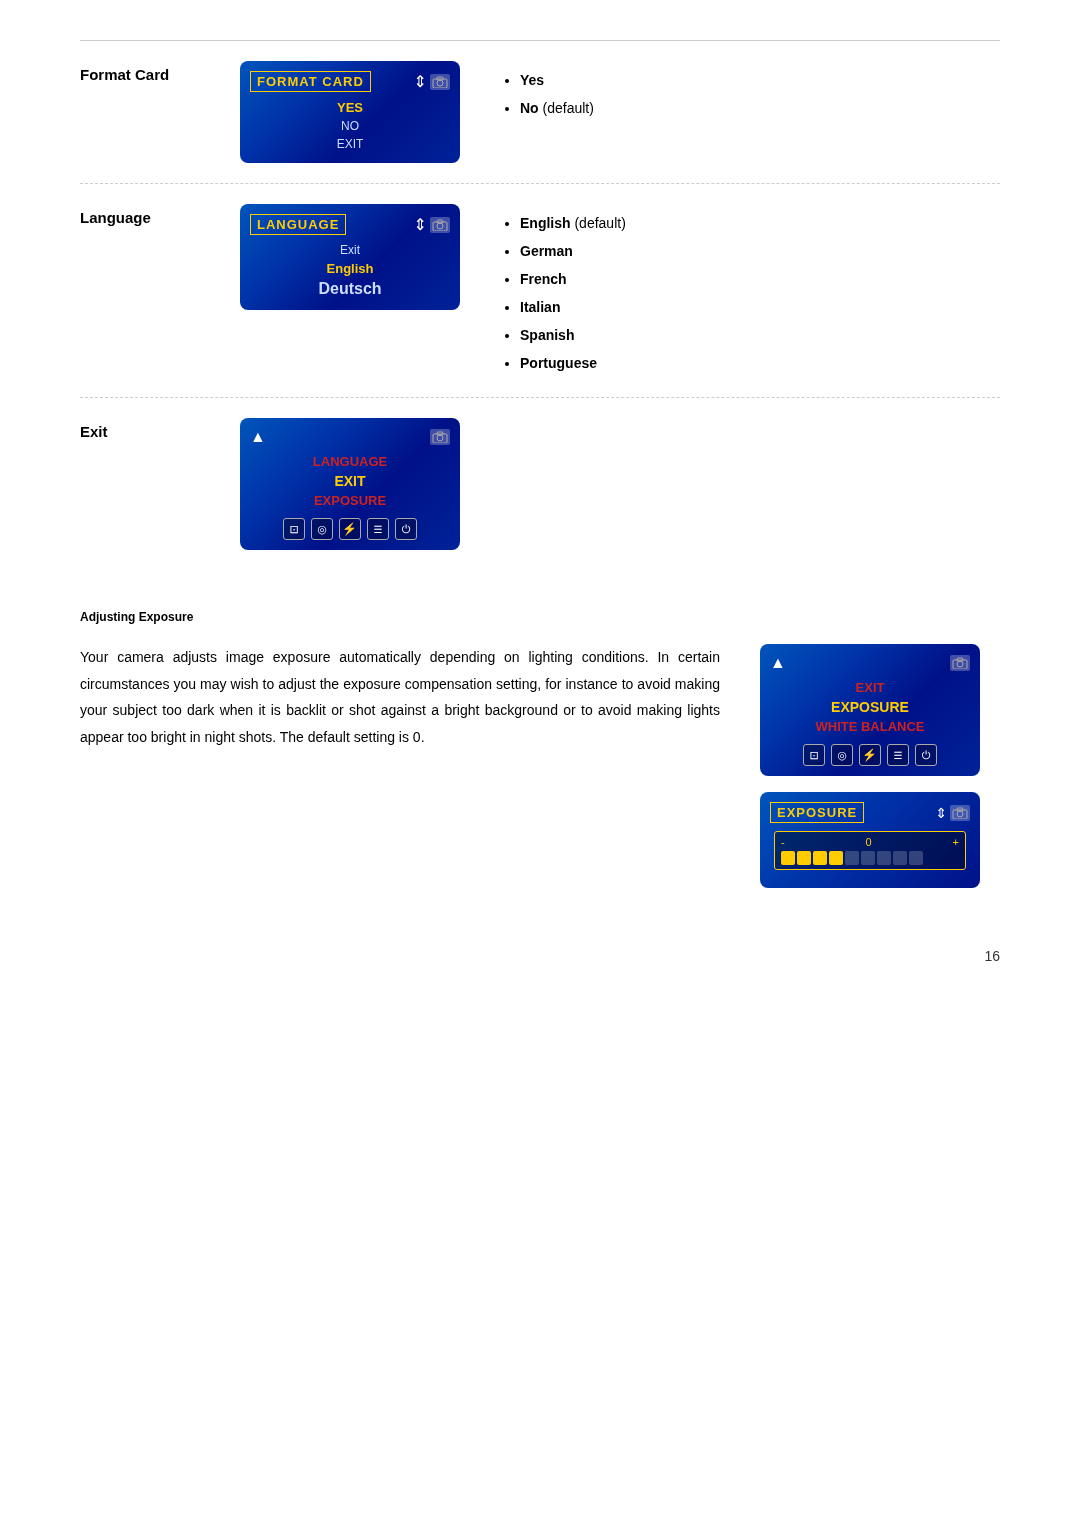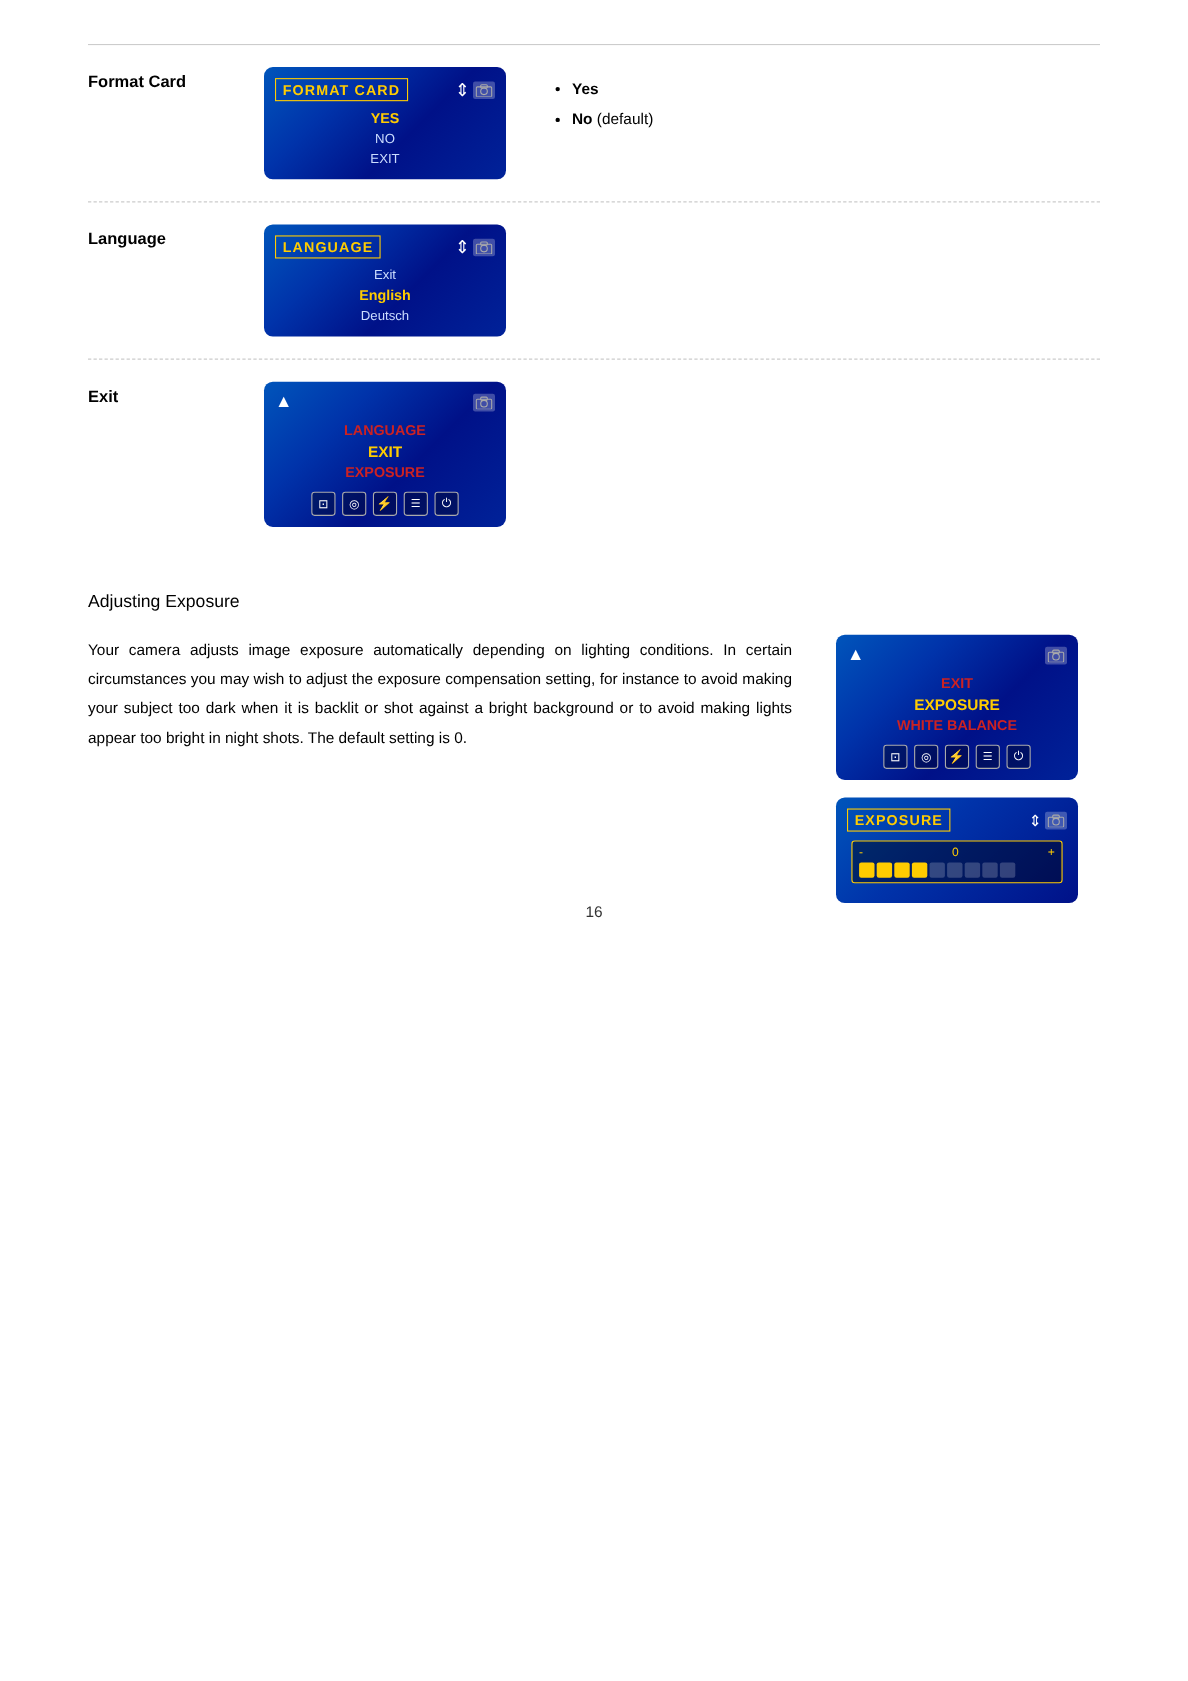"English (default)" div.section-content { html: none -> <div> <ul> <li><span>English</span> (default)</li> <li><span>German</span></li> <li><span>French</span></li> <li><span>Italian</span></li> <li><span>Spanish</span></li> <li><span>Portuguese</span></li> </ul> </div> }
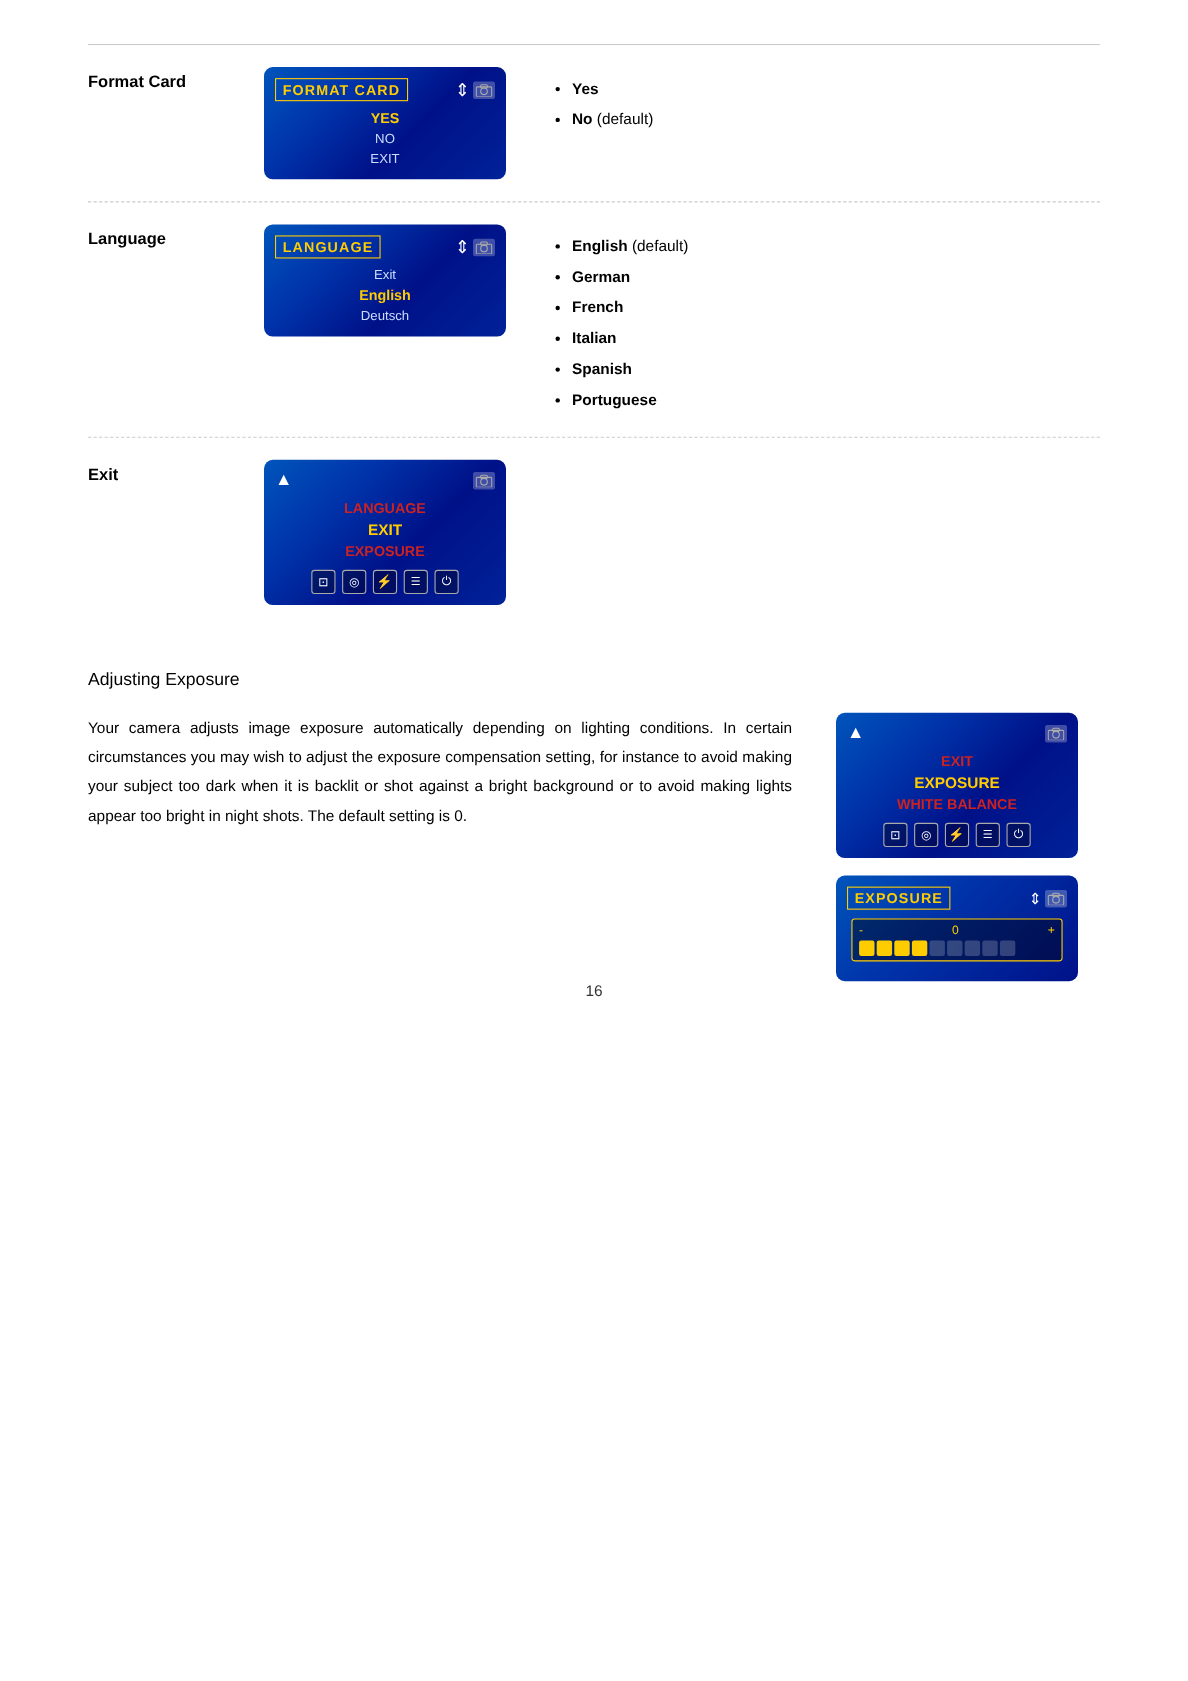"Deutsch" div { font-size: 12px -> 16px; font-weight: none -> bold }
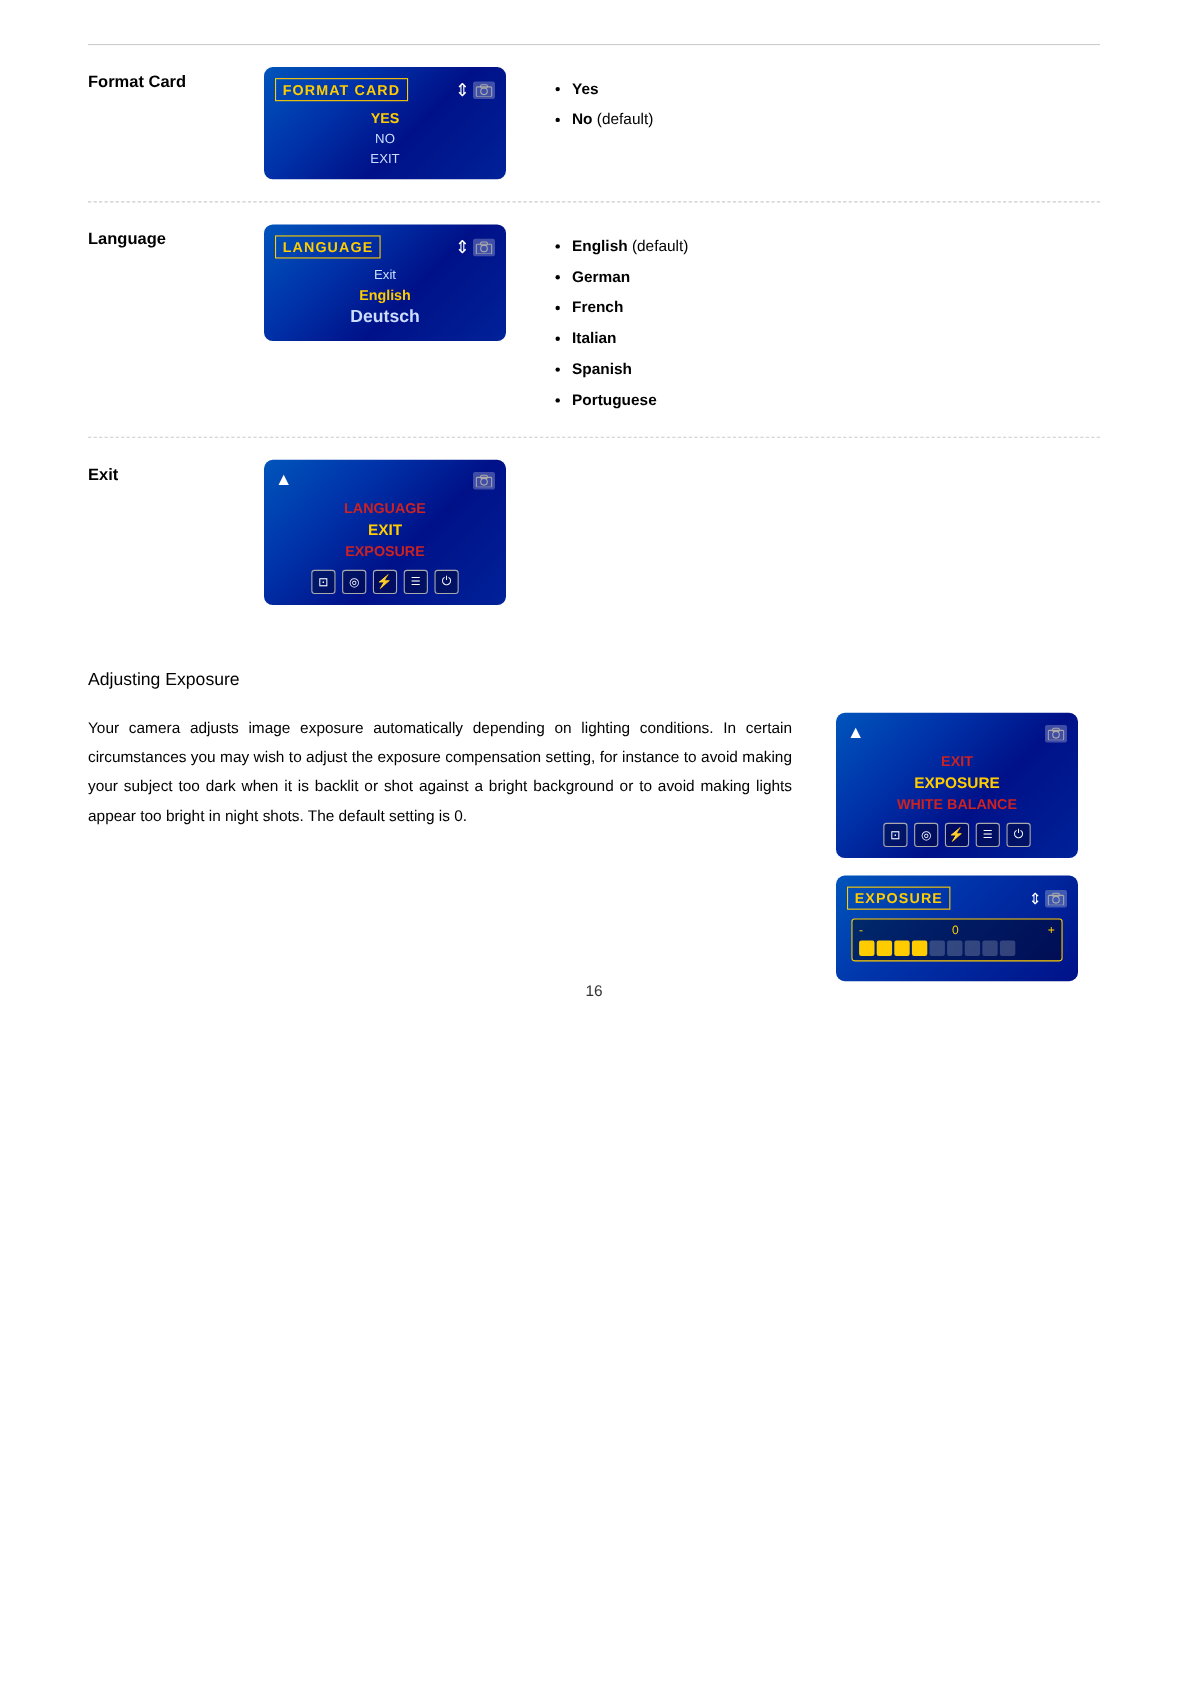"Adjusting Exposure" .adj-title { font-size: 16px -> 12px; font-weight: normal -> bold }
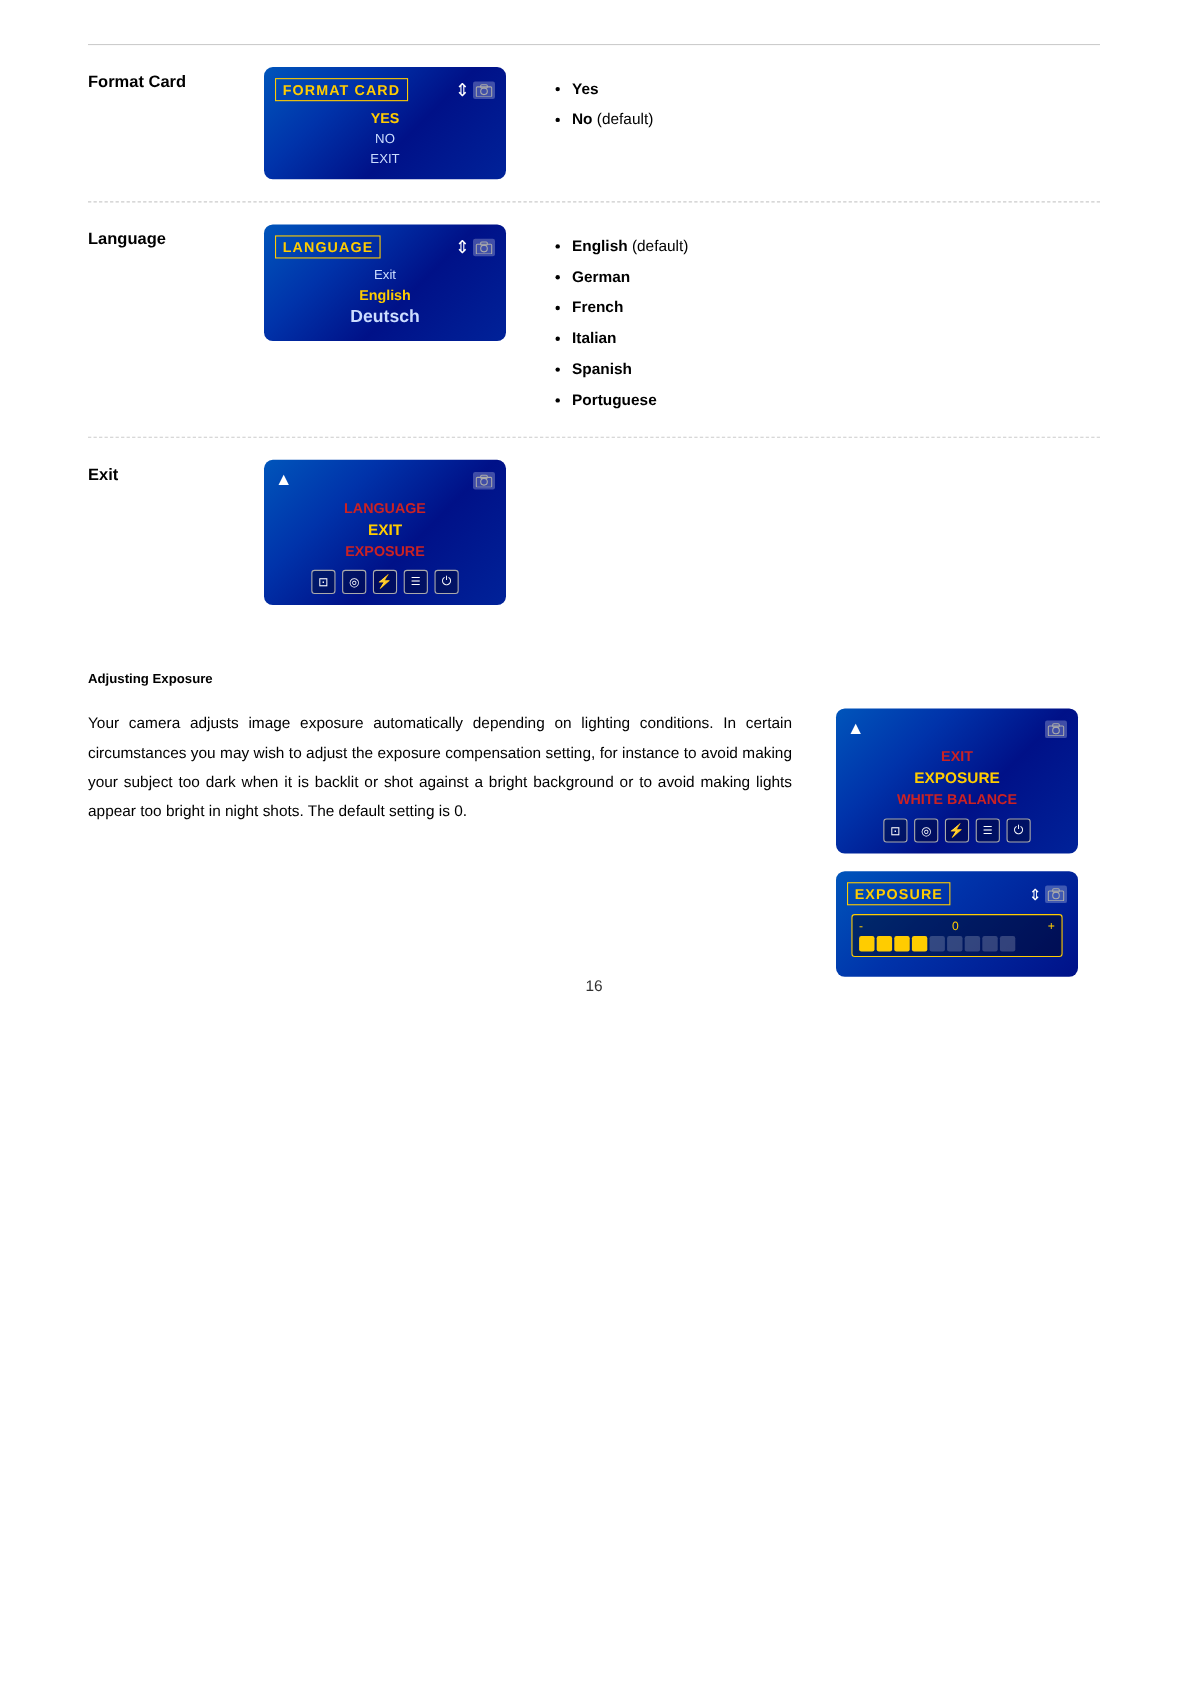"16" .page-number { margin-top: none -> 60px; text-align: center -> right }
